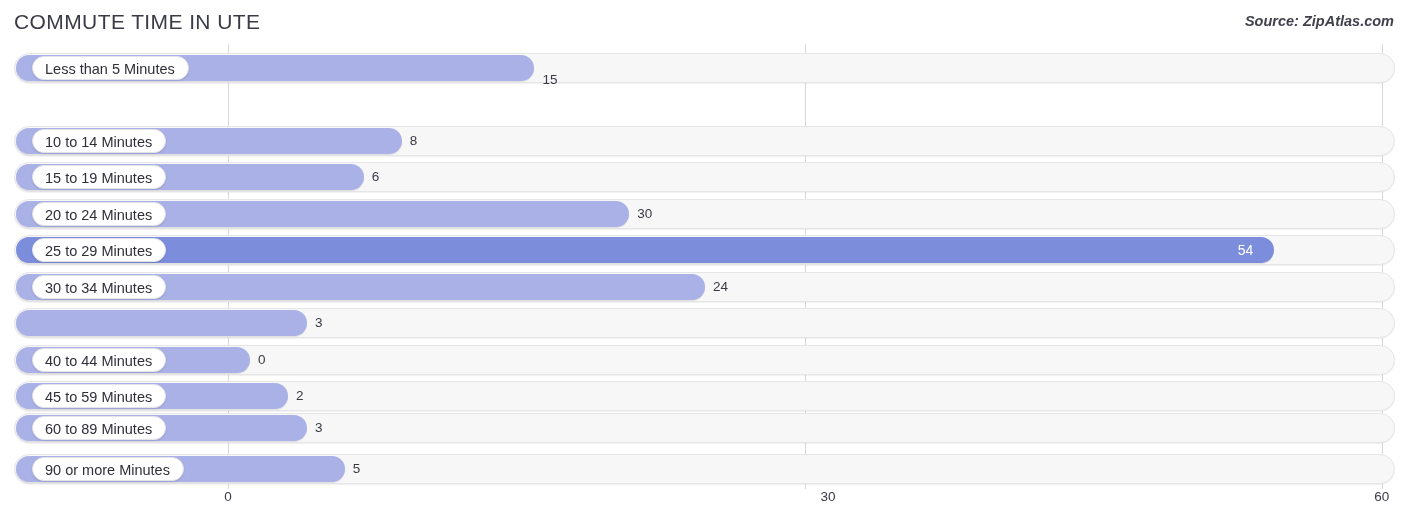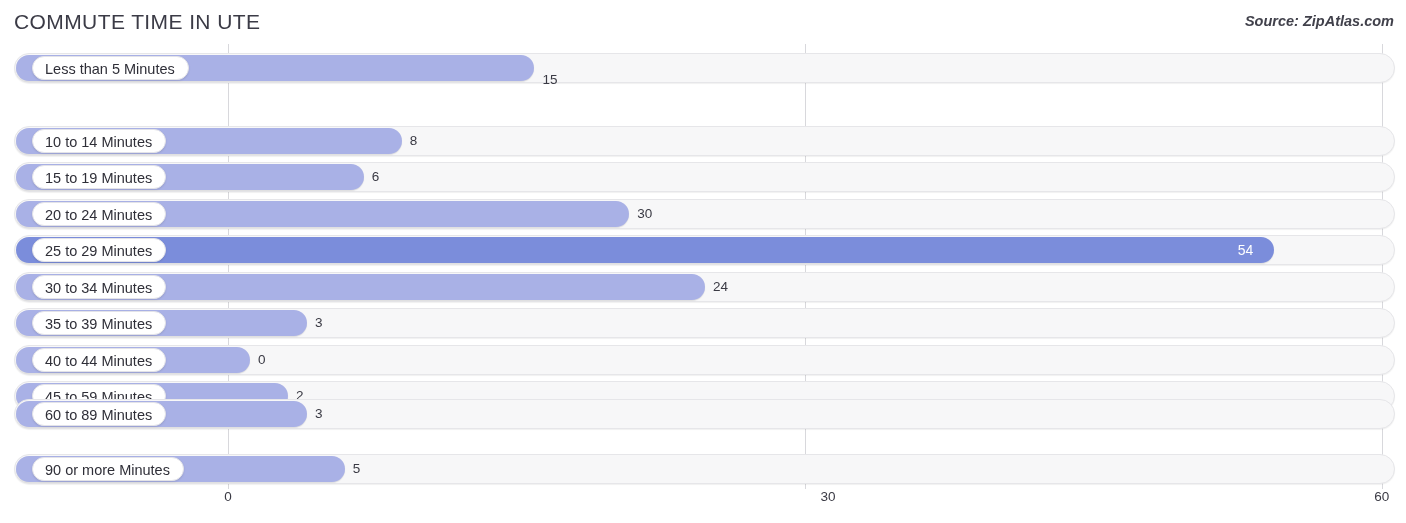"35 to 39 Minutes" div.label-pill { html: <div>35 to 39 Minutes</div> -> none }
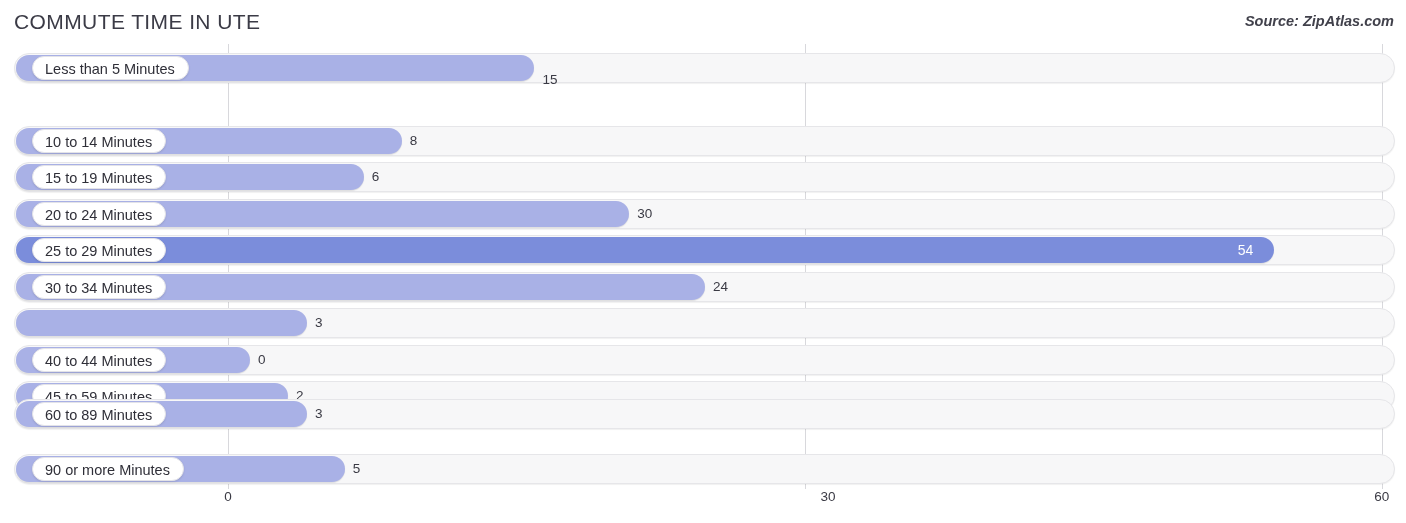"60 to 89 Minutes" div.row { top: 355px -> 369px }
